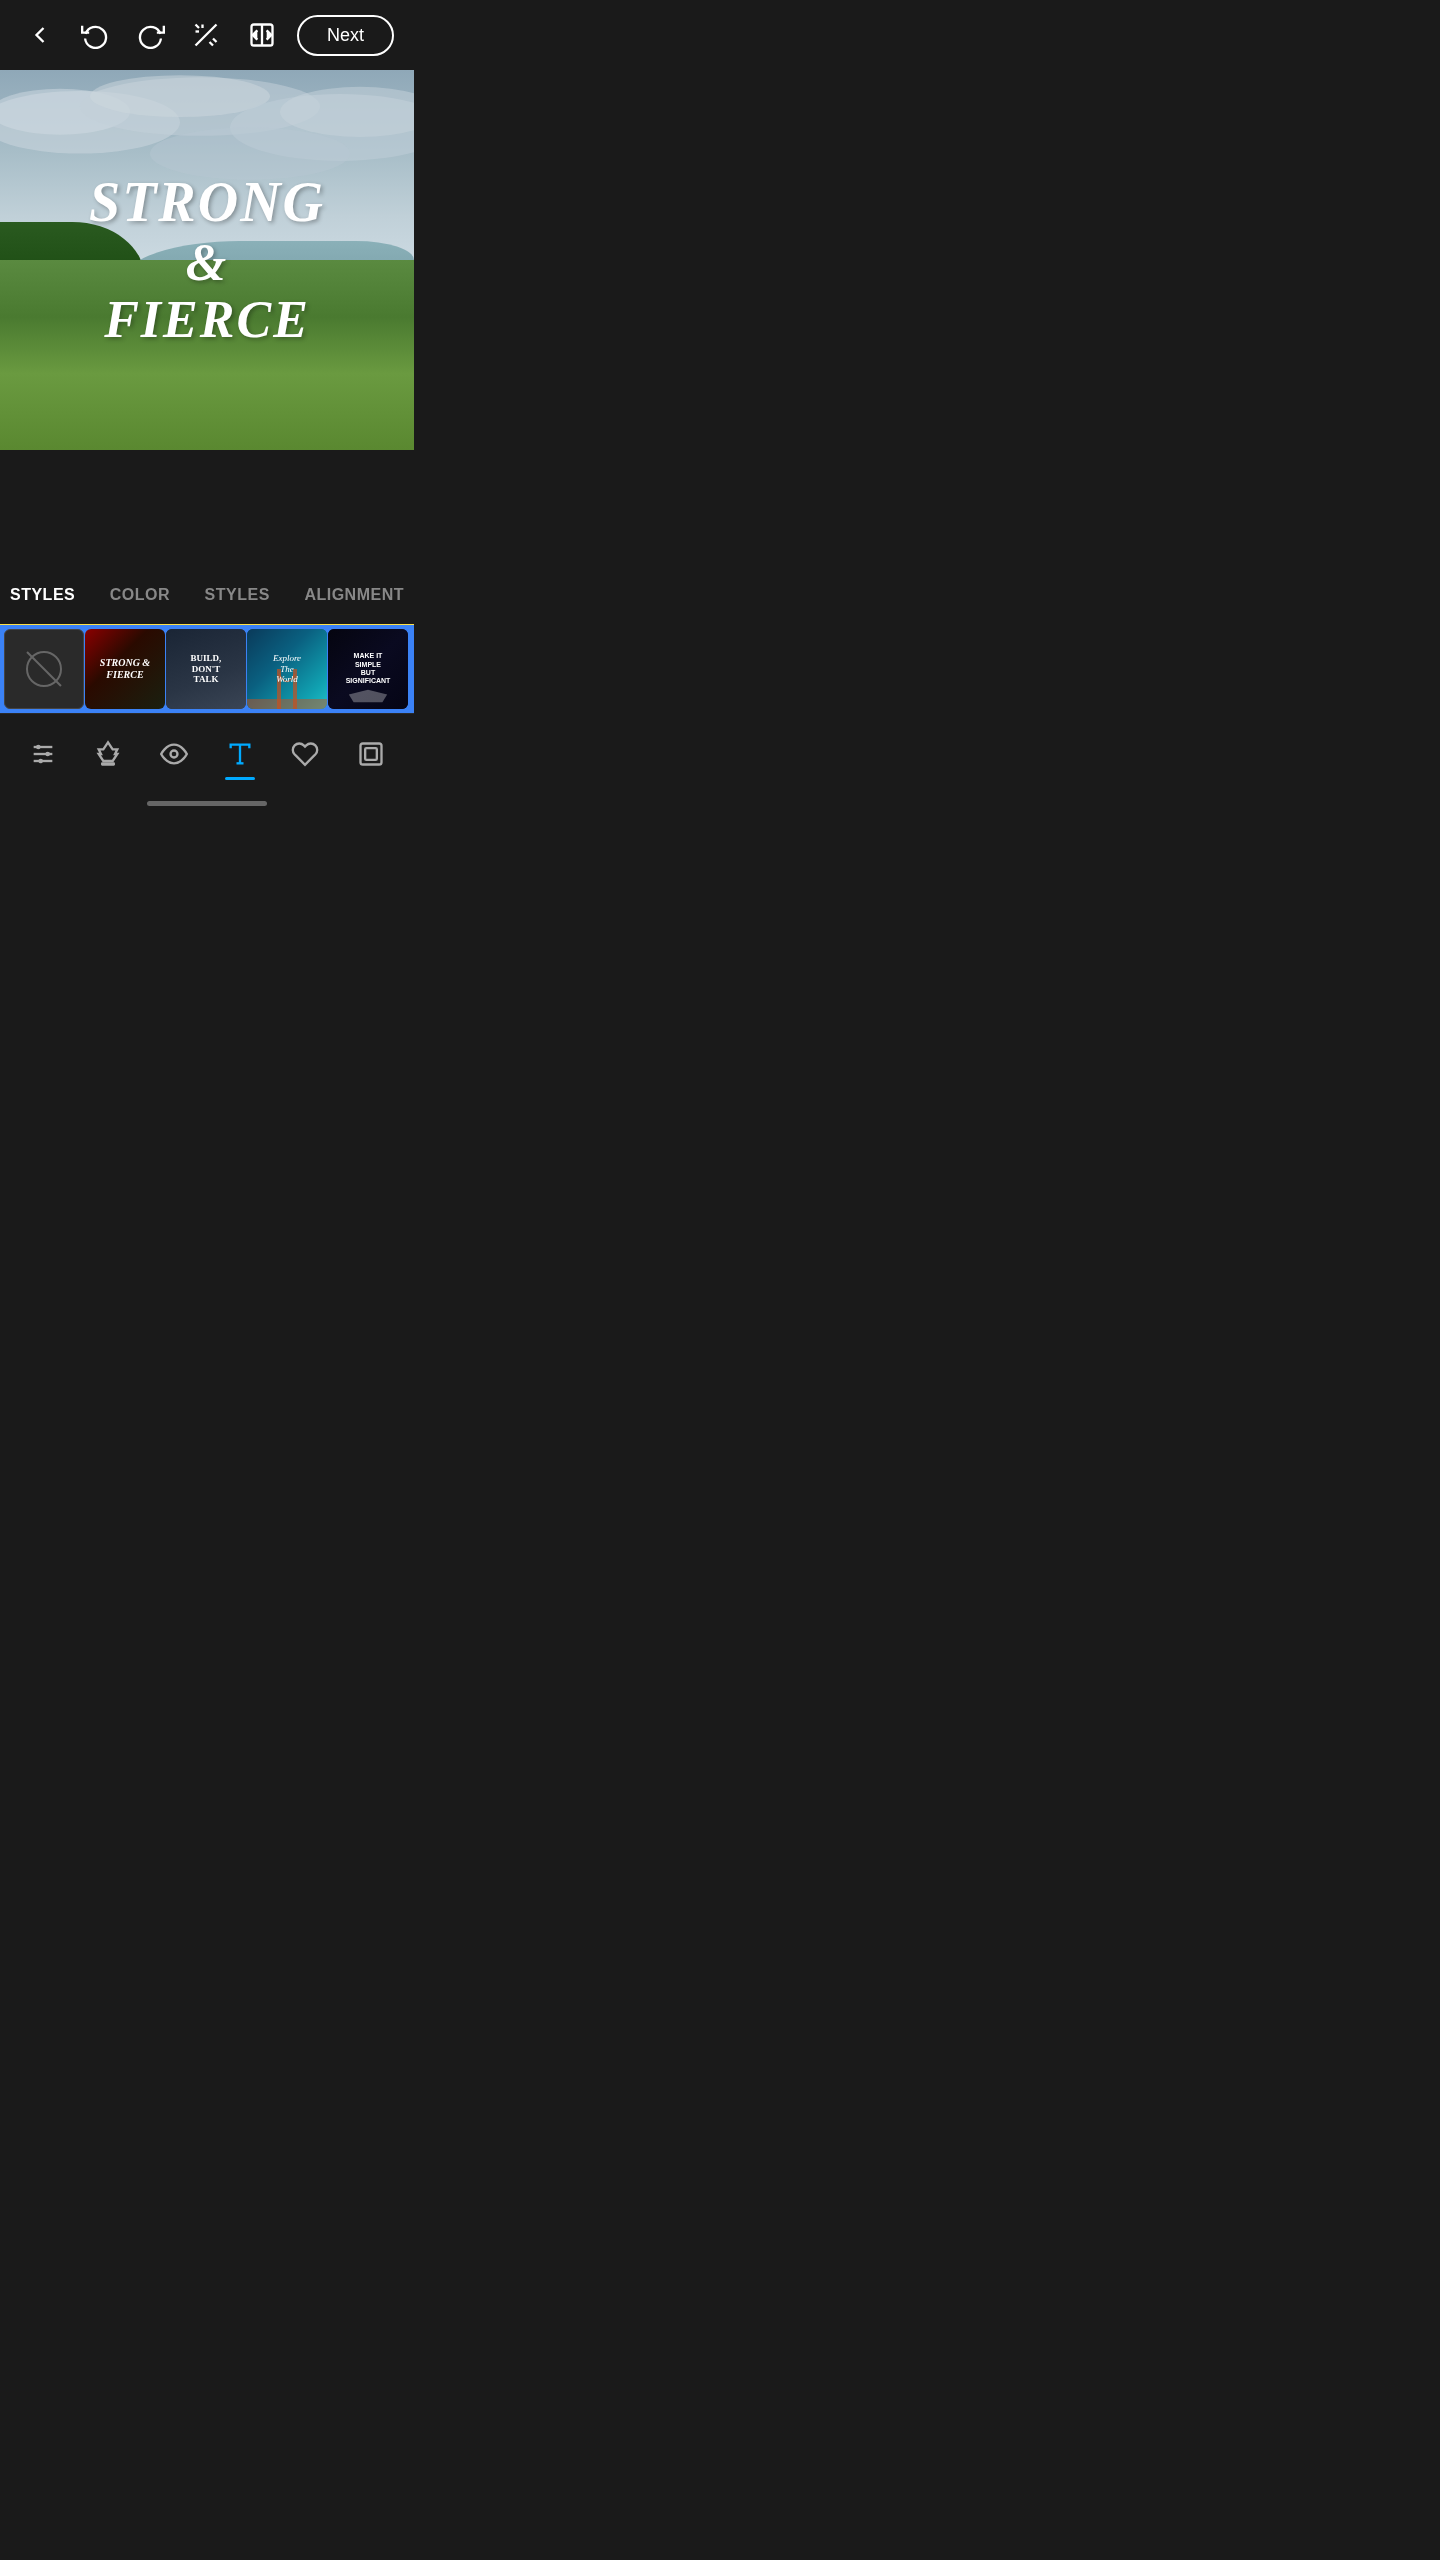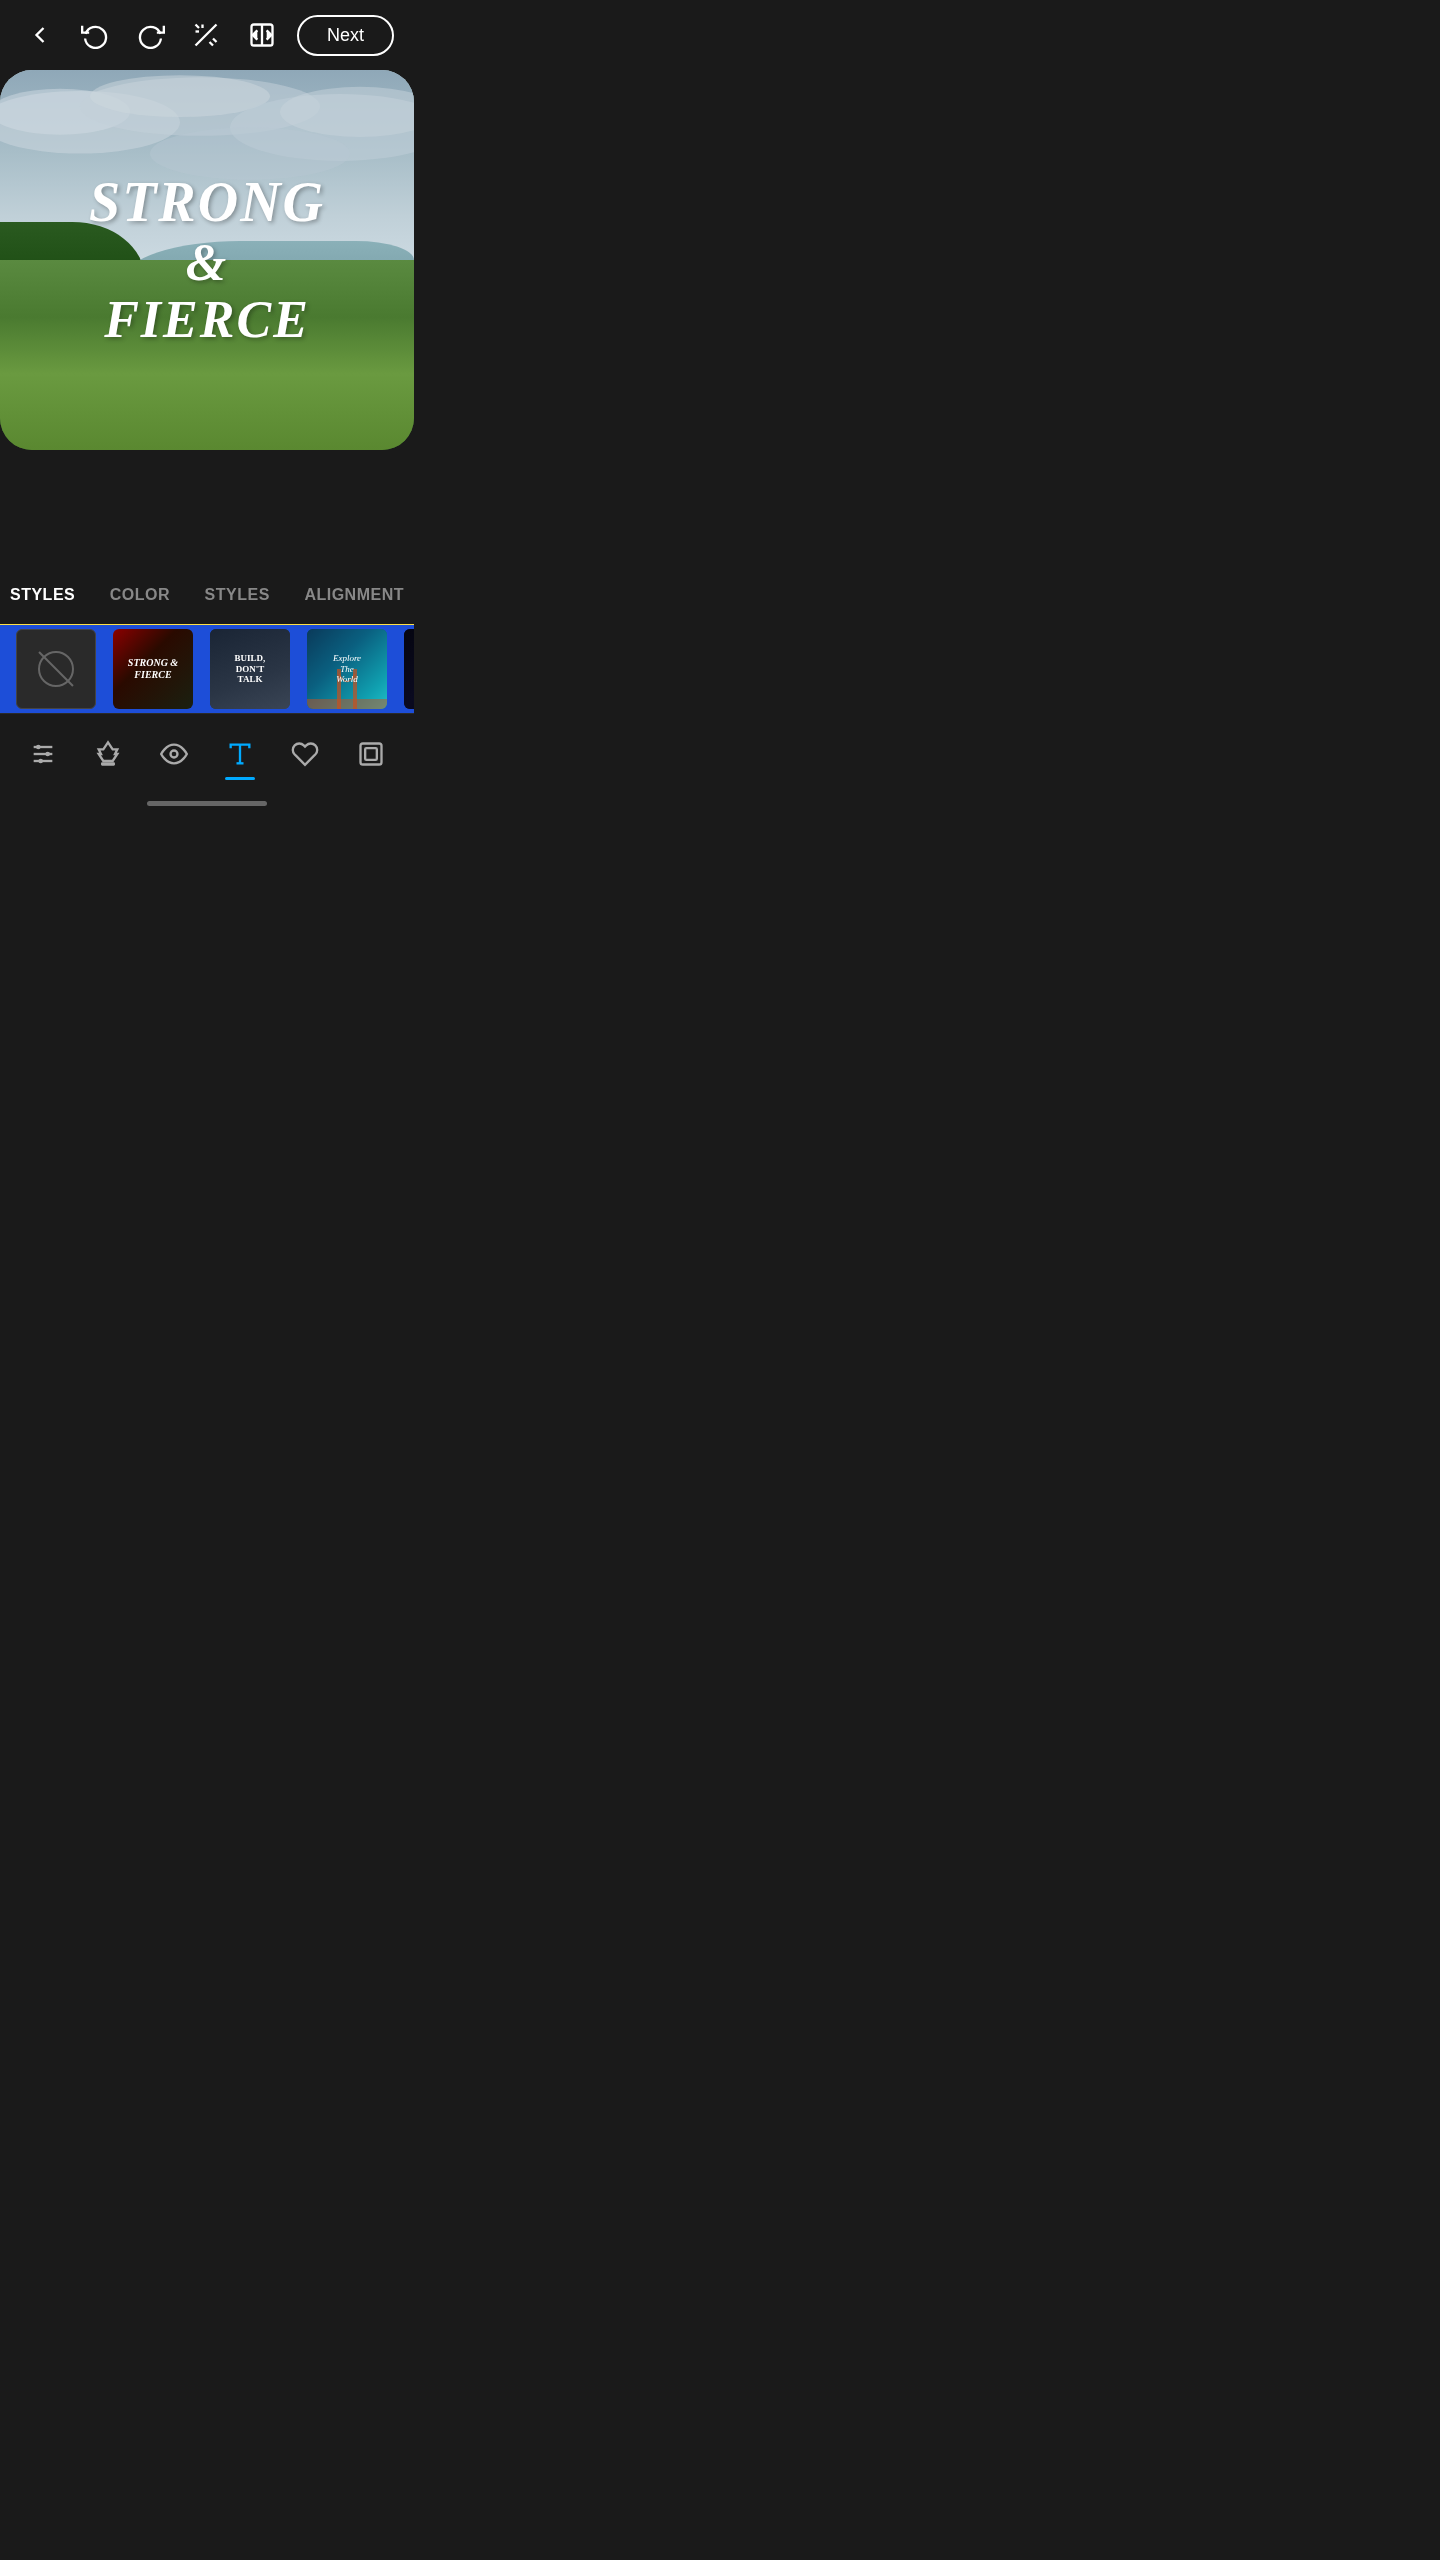"STRONG" .image-area { border-radius: 32px -> none }
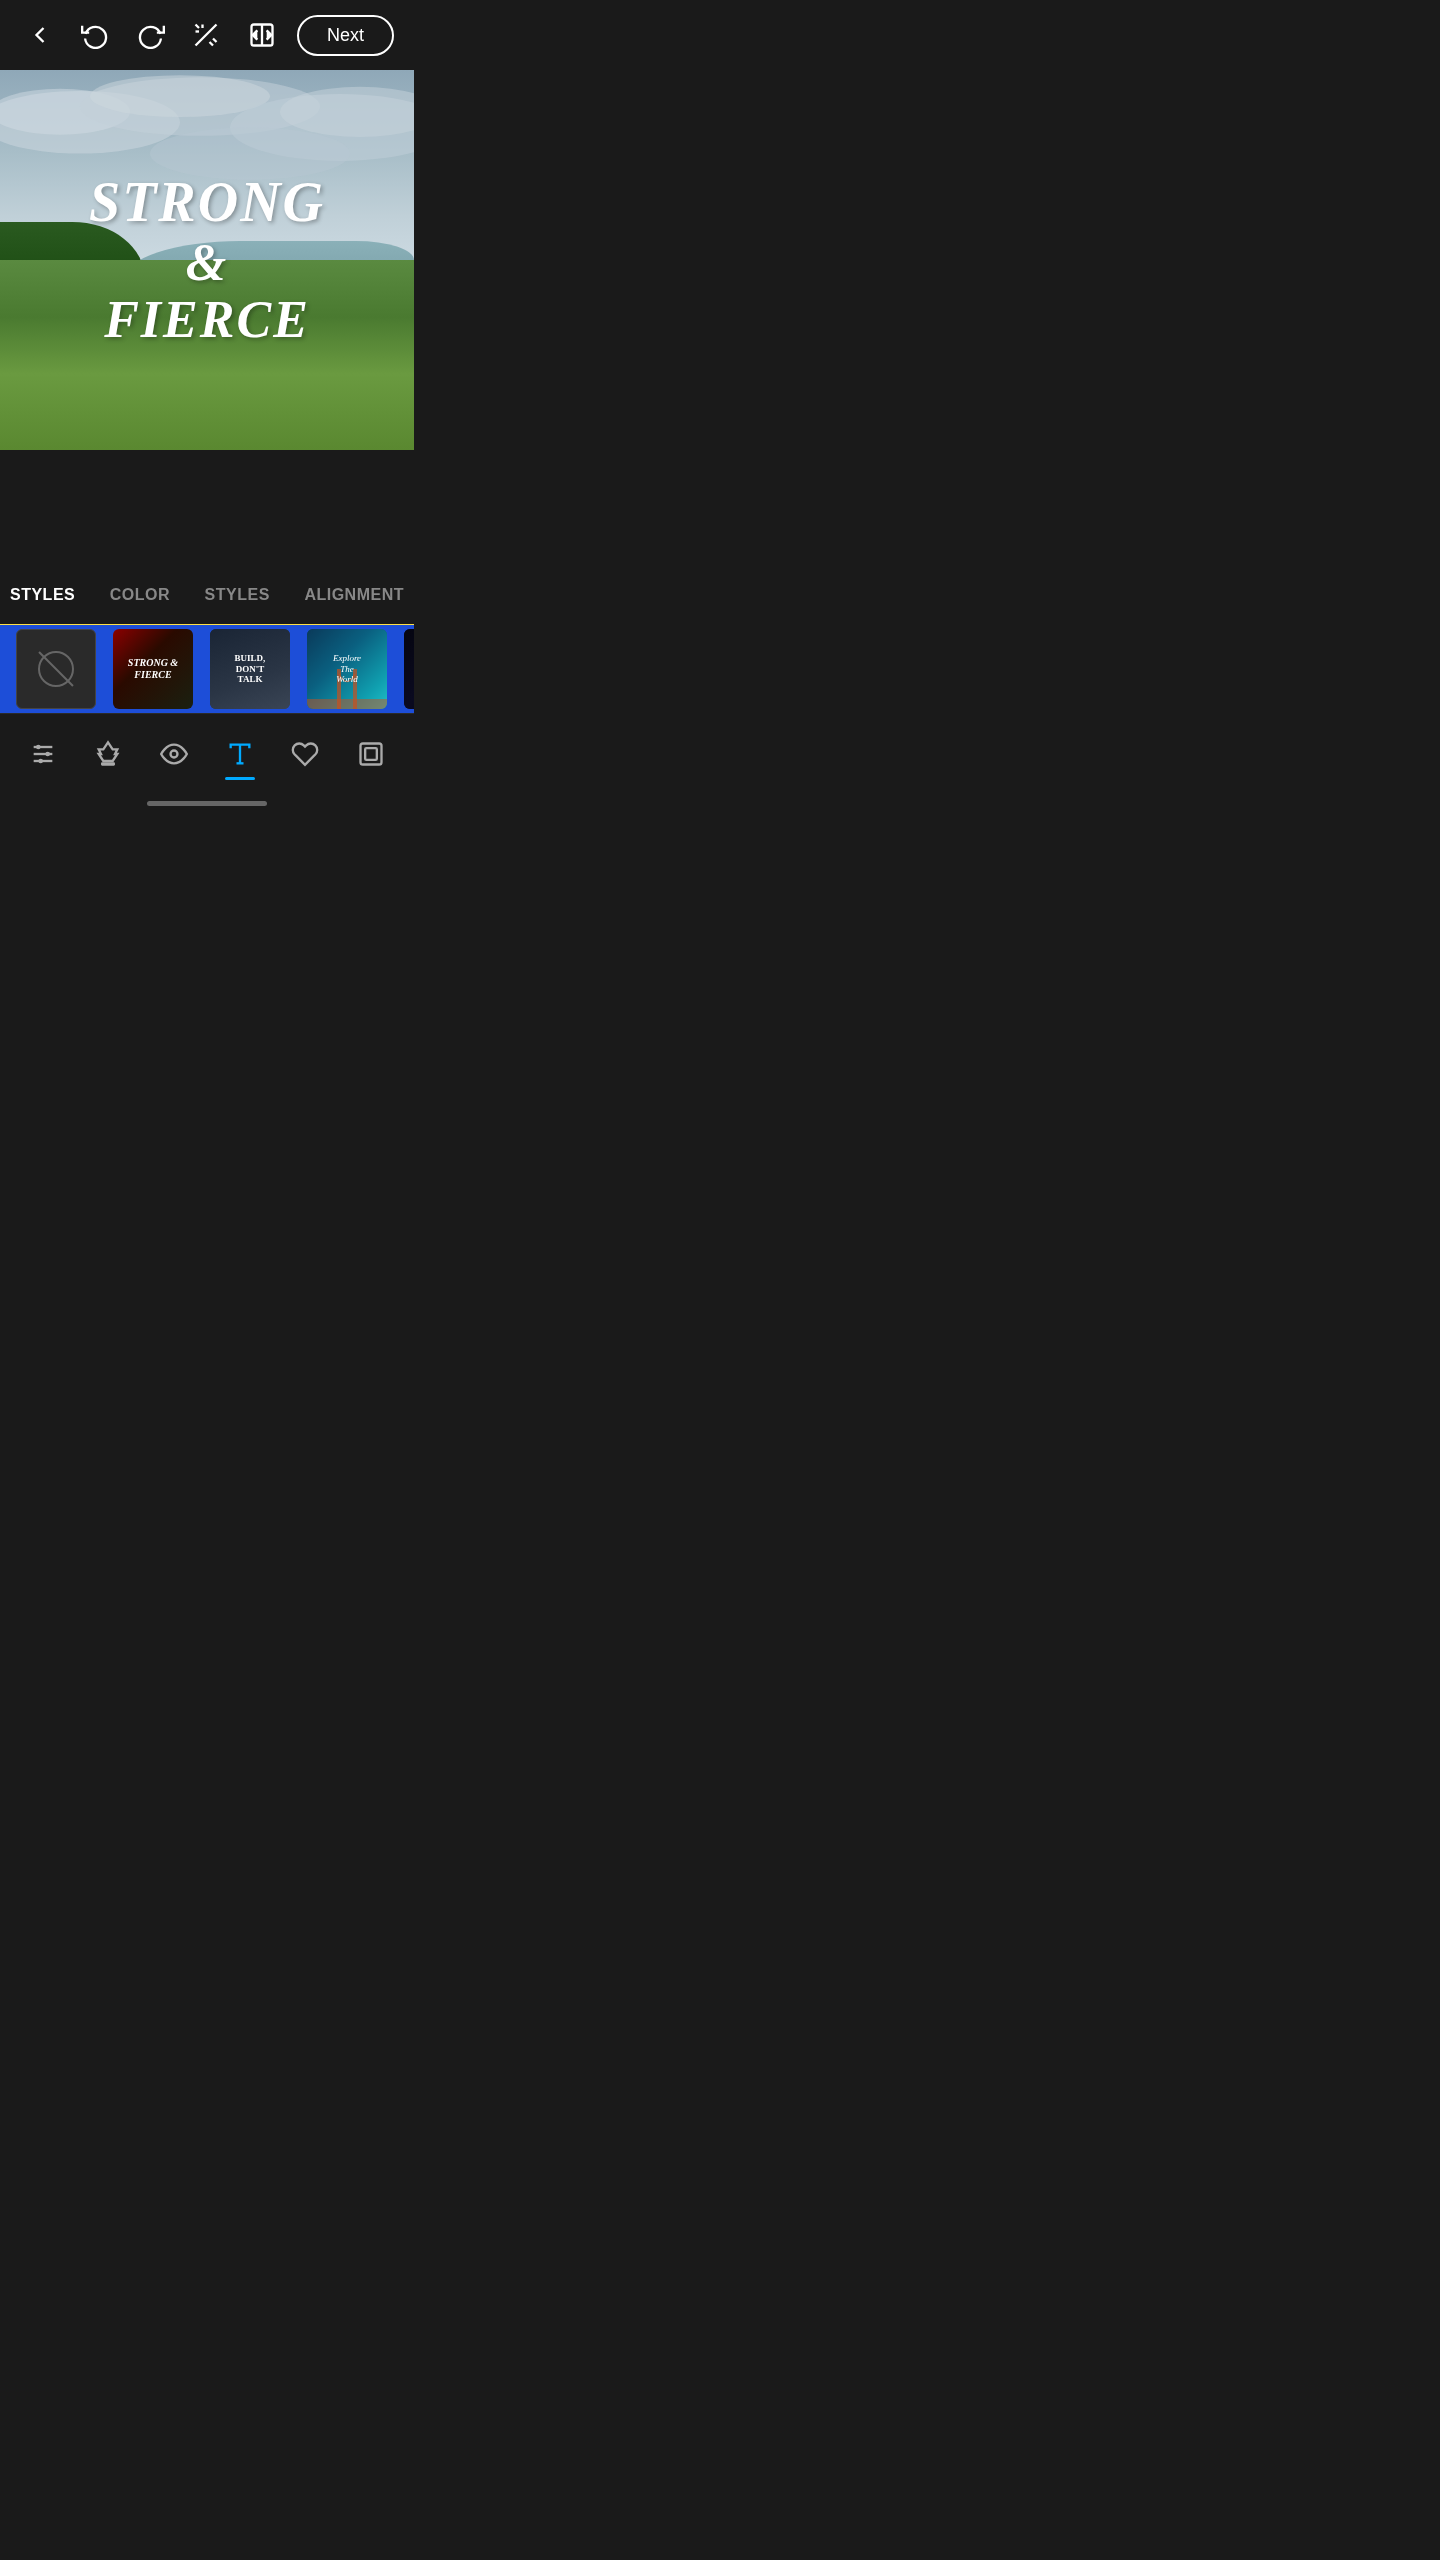"STRONG &" .thumbnails-row { background: #1d4ed8 -> #3b82f6; gap: 17px -> 1px; padding: 4px 16px -> 4px 4px }
